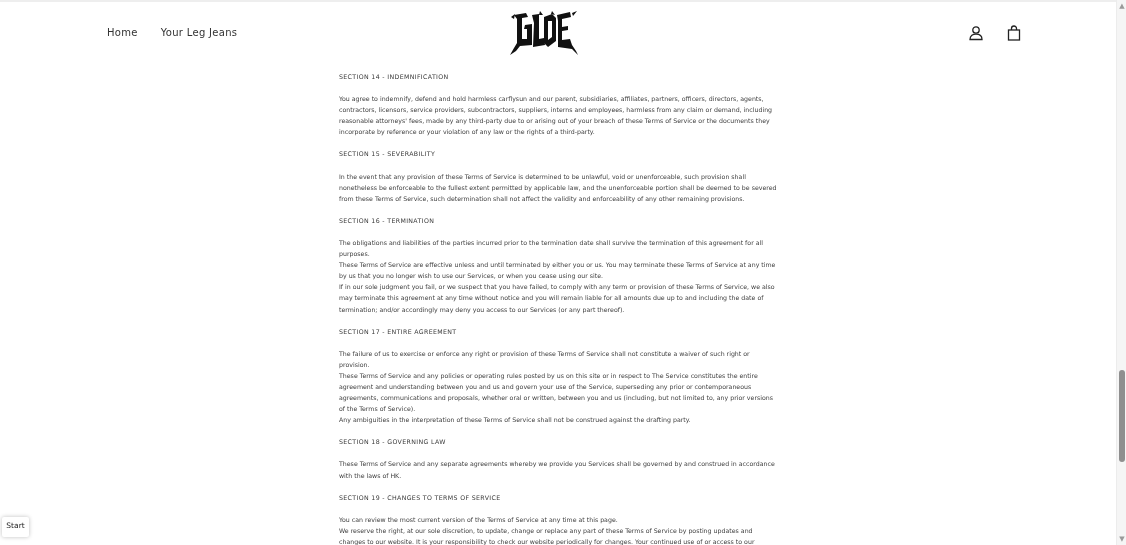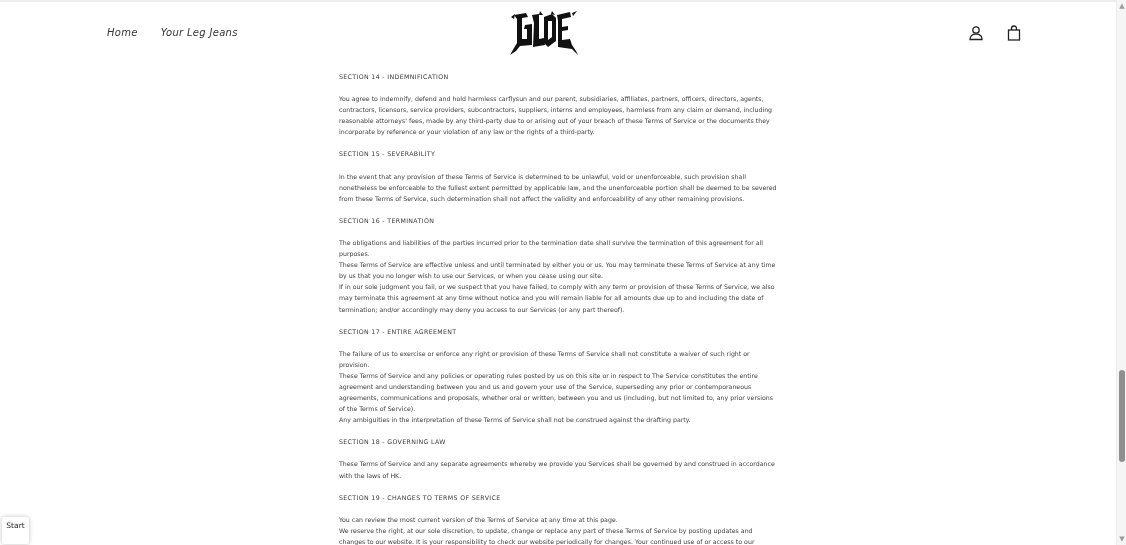"Home" .header { font-style: italic -> none }
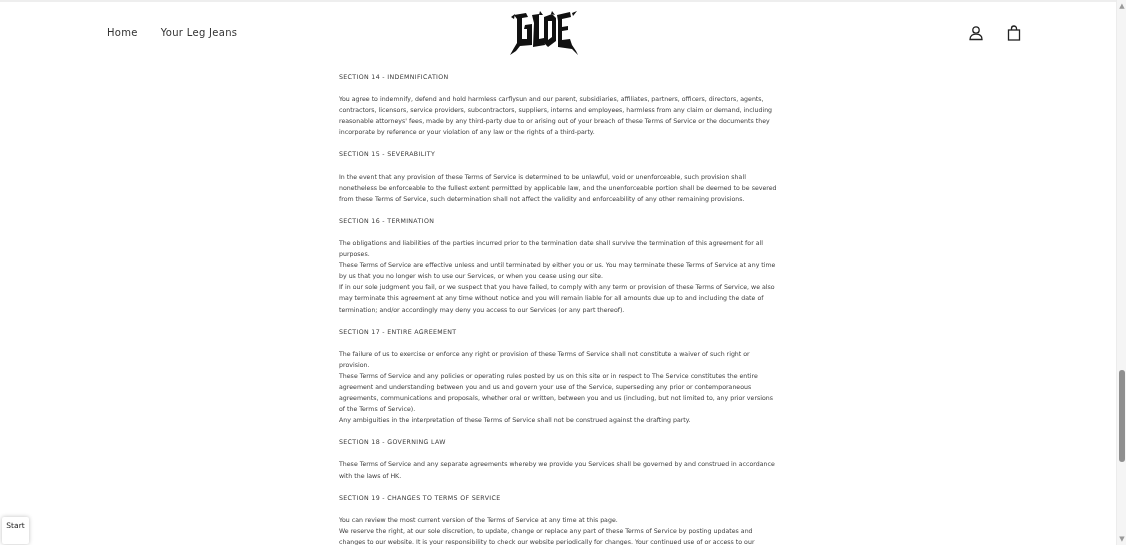"Start" .start-btn { height: 27px -> 20px }
